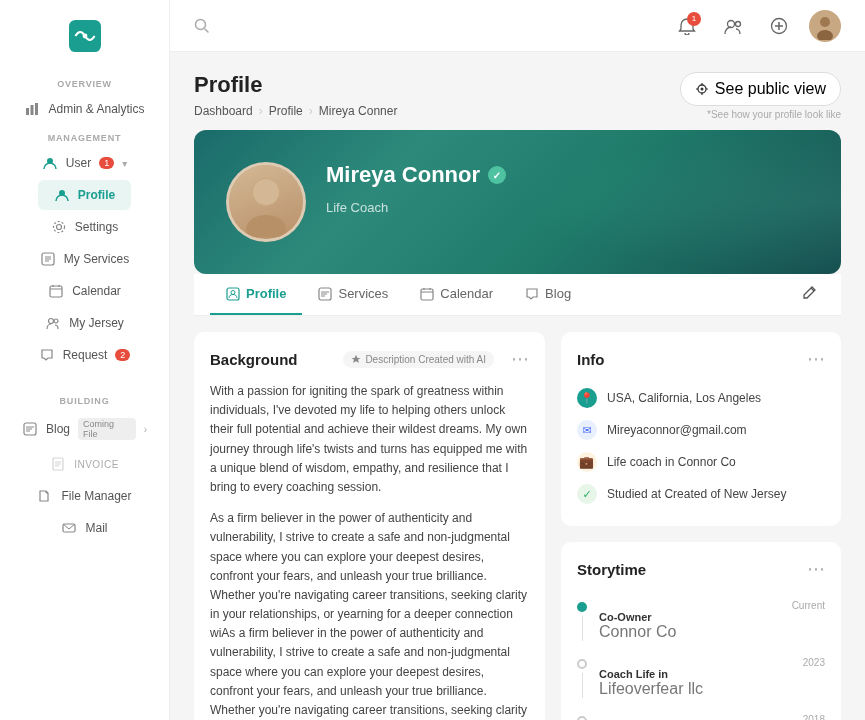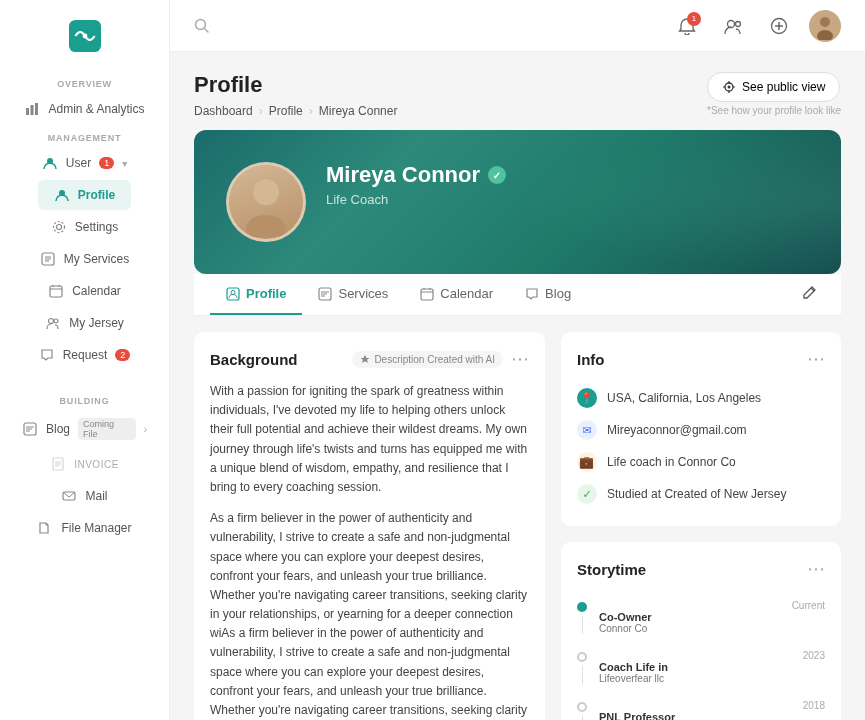"See public view" .public-view-btn { font-size: 12px -> 16px }
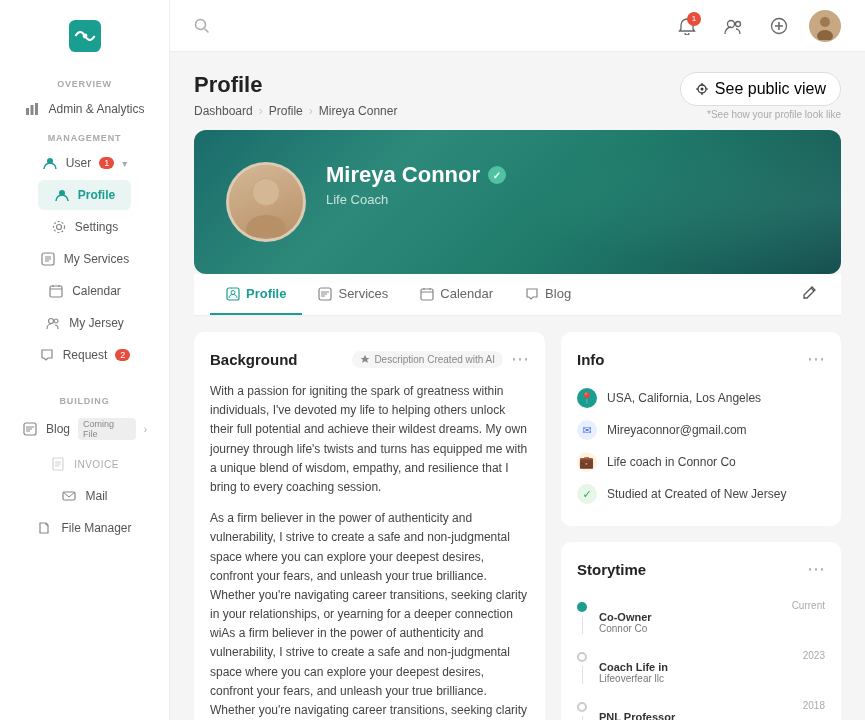"Life Coach" .profile-title { margin-top: 4px -> 12px }
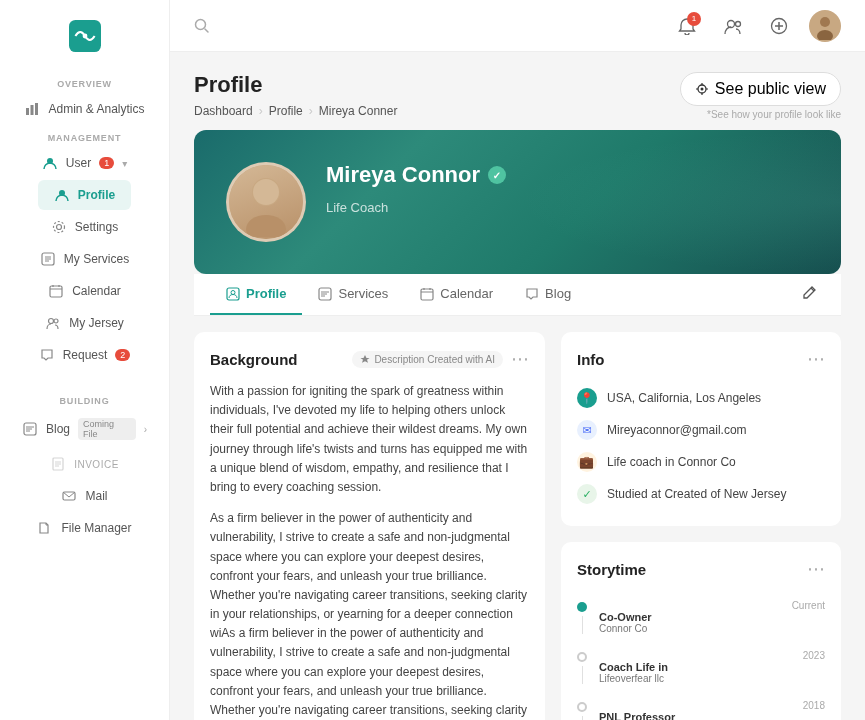"Description Created with AI" div { gap: 8px -> 17px }
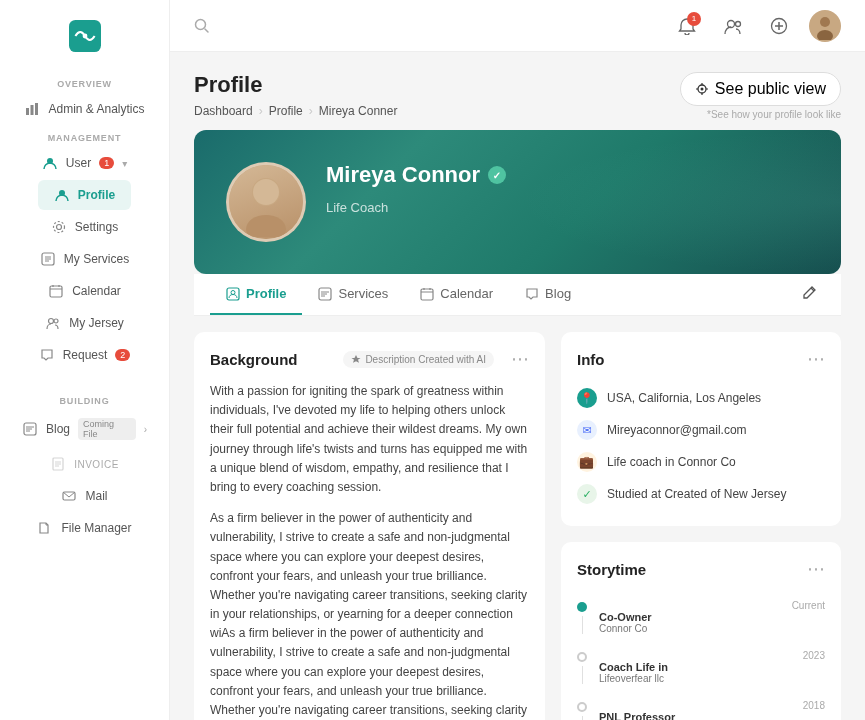"Mail" div.sidebar-item { order: before "File Manager" -> after "File Manager" }
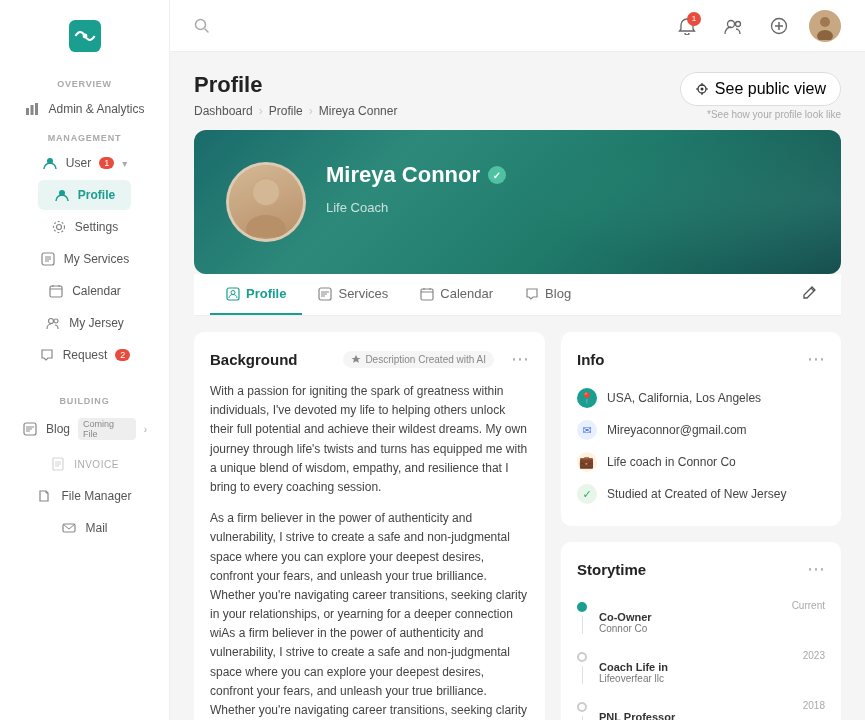"Connor Co" .timeline-place { font-size: 10px -> 16px }
